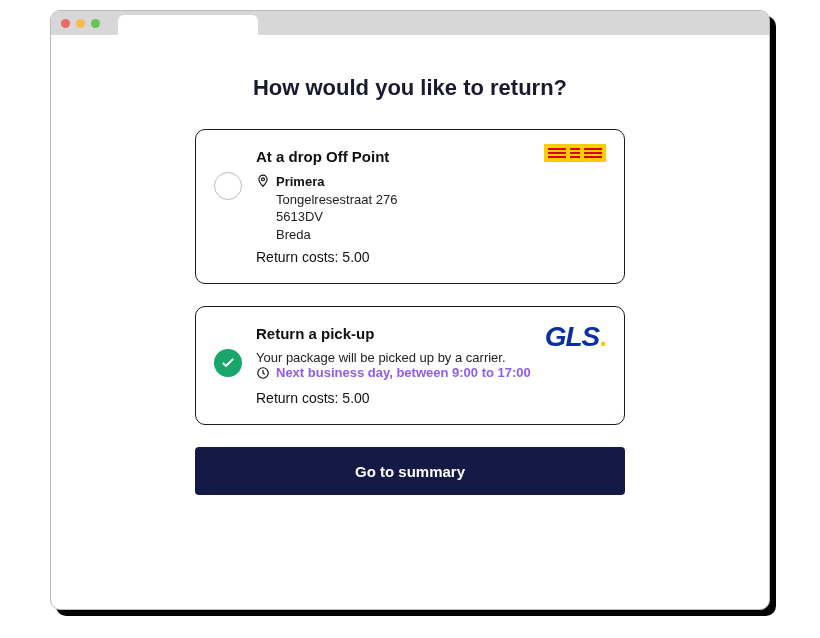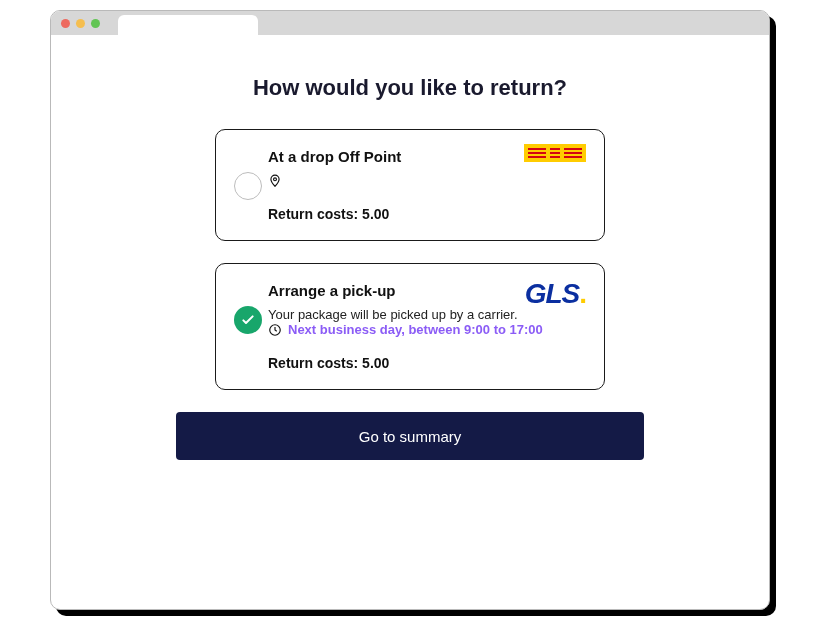"At a drop Off Point" .card { gap: 6px -> 14px; width: 390px -> 430px }
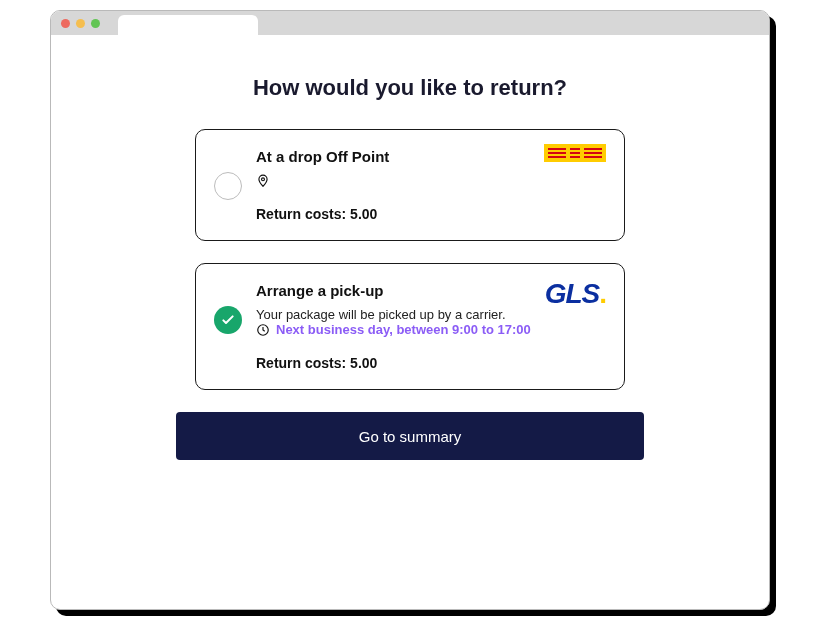"Primera" div { html: none -> <div> <div>Primera</div> <div>Tongelresestraat 276</div> <div>5613DV</div> <div>Breda</div> </div> }
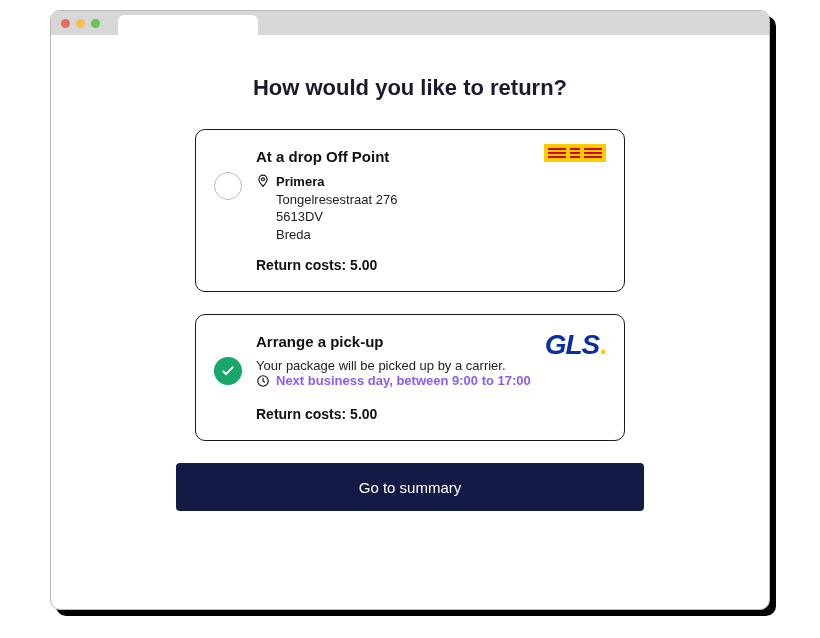"Return costs: 5.00" .cost { font-weight: 700 -> 400; margin-top: 14px -> 6px }
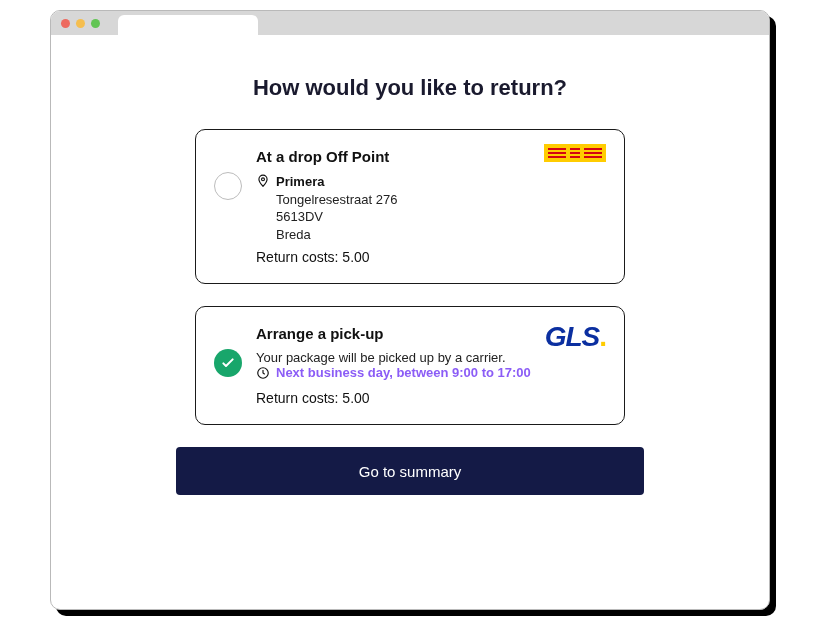"Arrange a pick-up" div.card-title { text: Arrange -> Return }
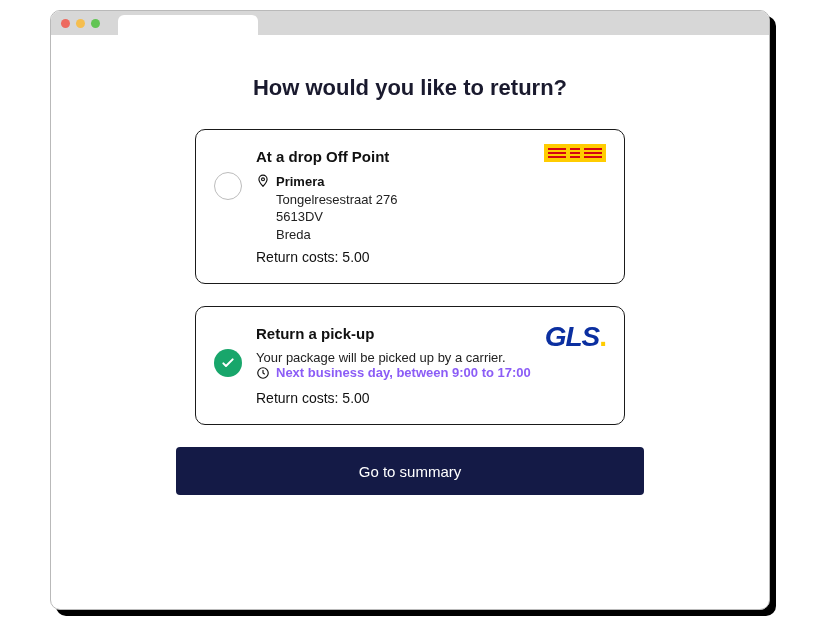"Go to summary" .cta { font-weight: 400 -> 700; width: 468px -> 430px }
